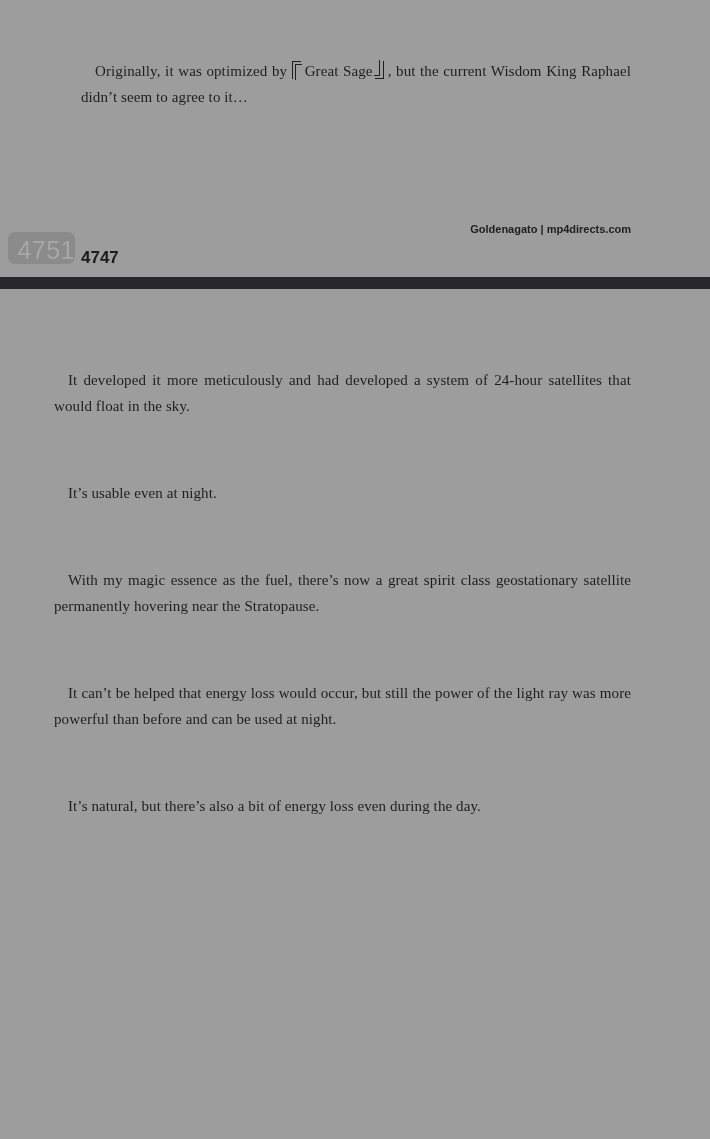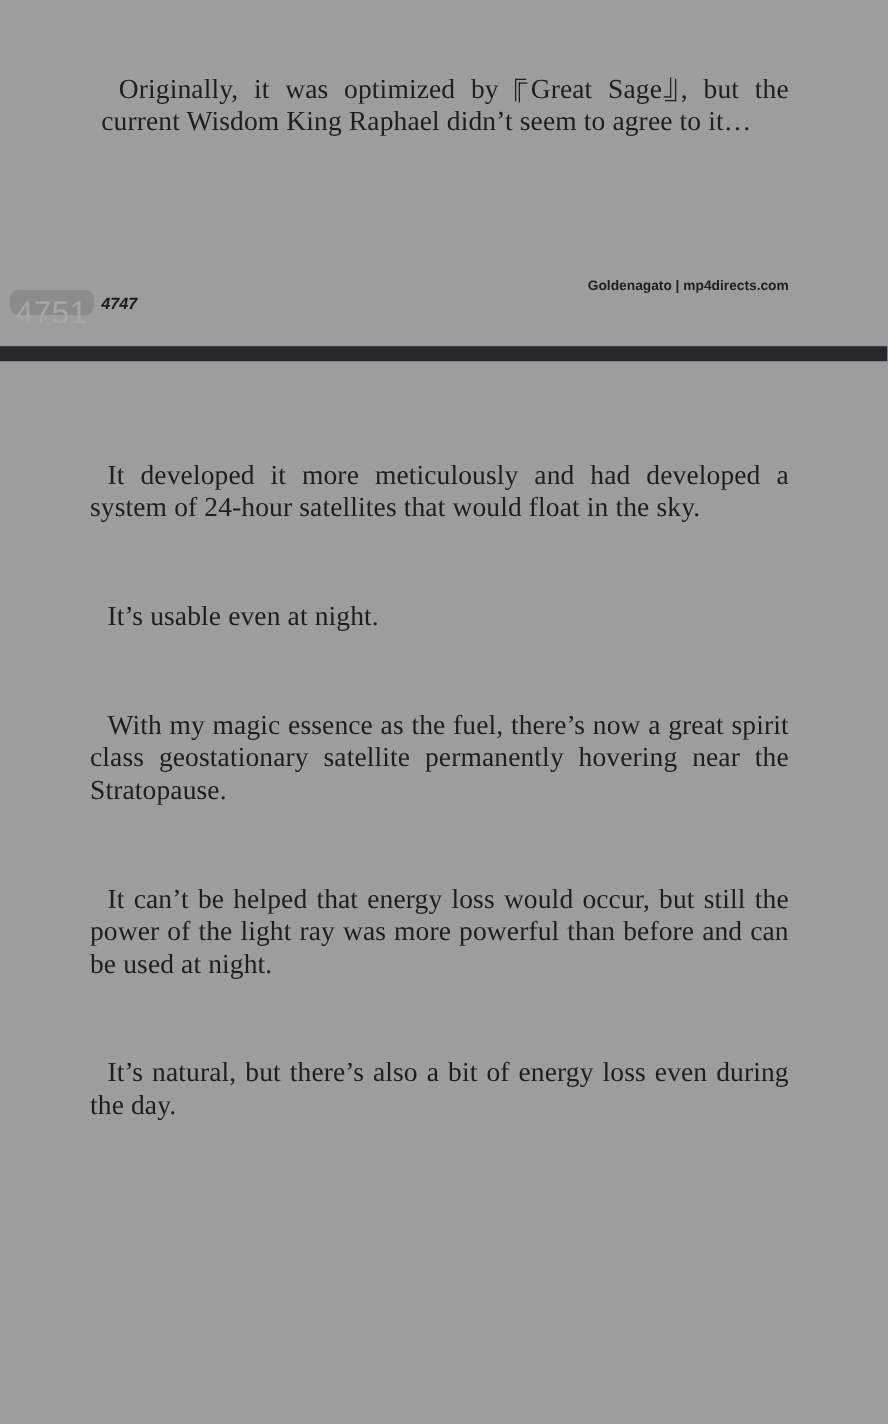"Originally, it was optimized by" .para { font-size: 22px -> 15px }
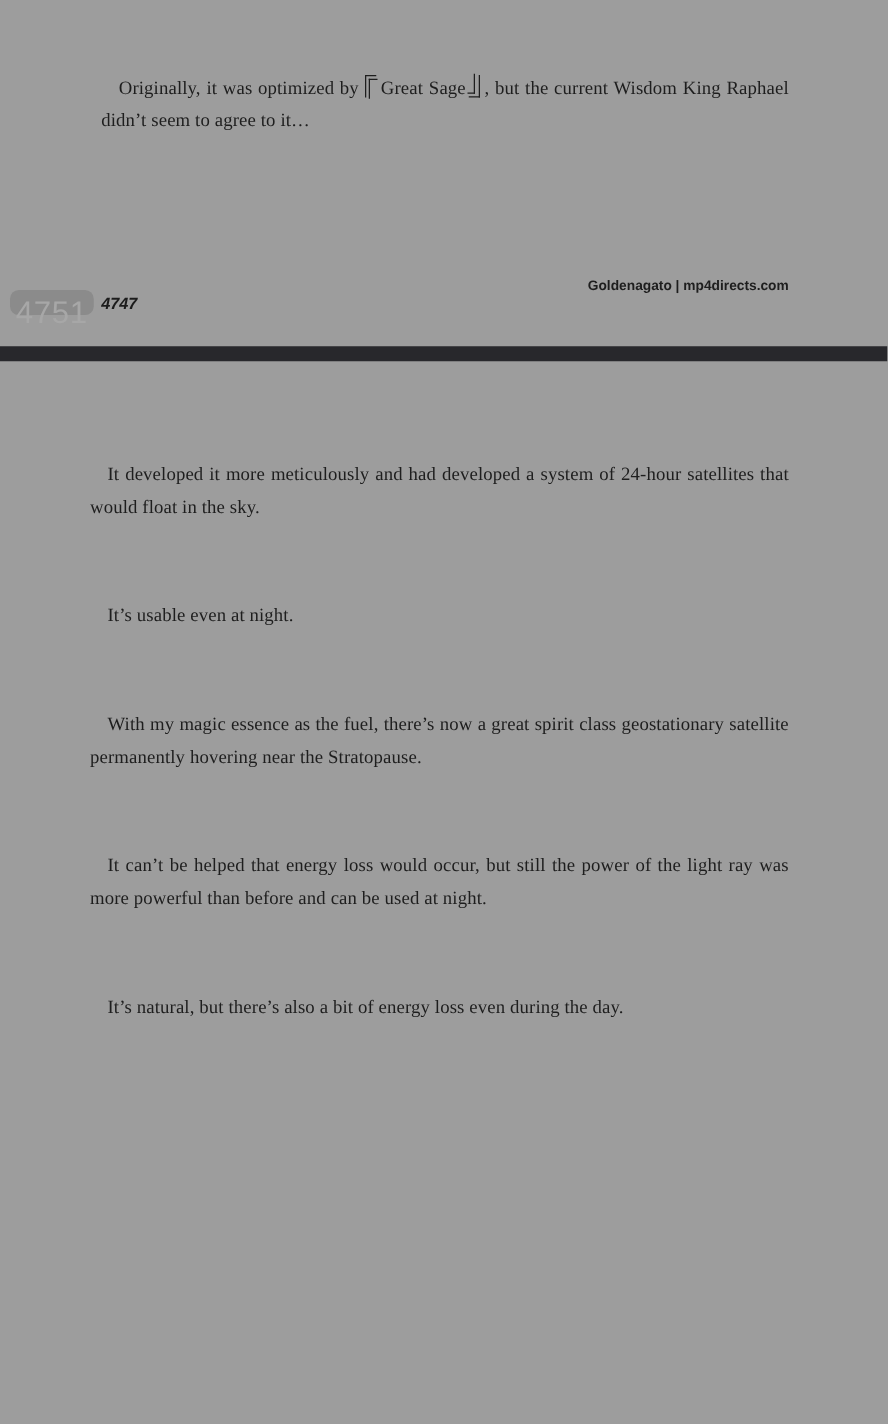"4751" .footer-badge { height: 20px -> 32px; text-align: center -> right }
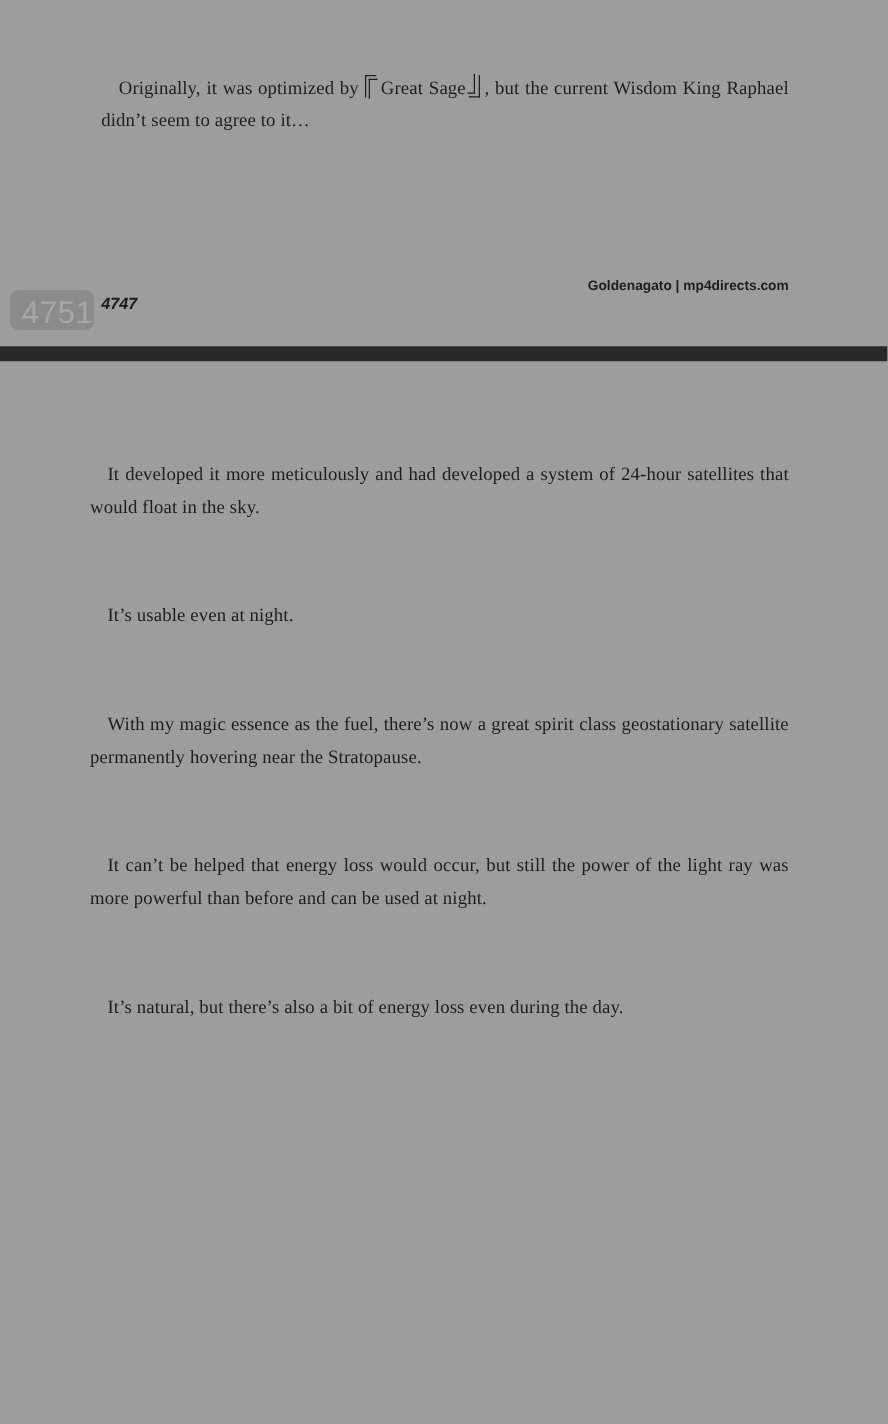"4747" .footer-pagenum { font-size: 13px -> 17px; font-style: italic -> none; top: 235px -> 248px }
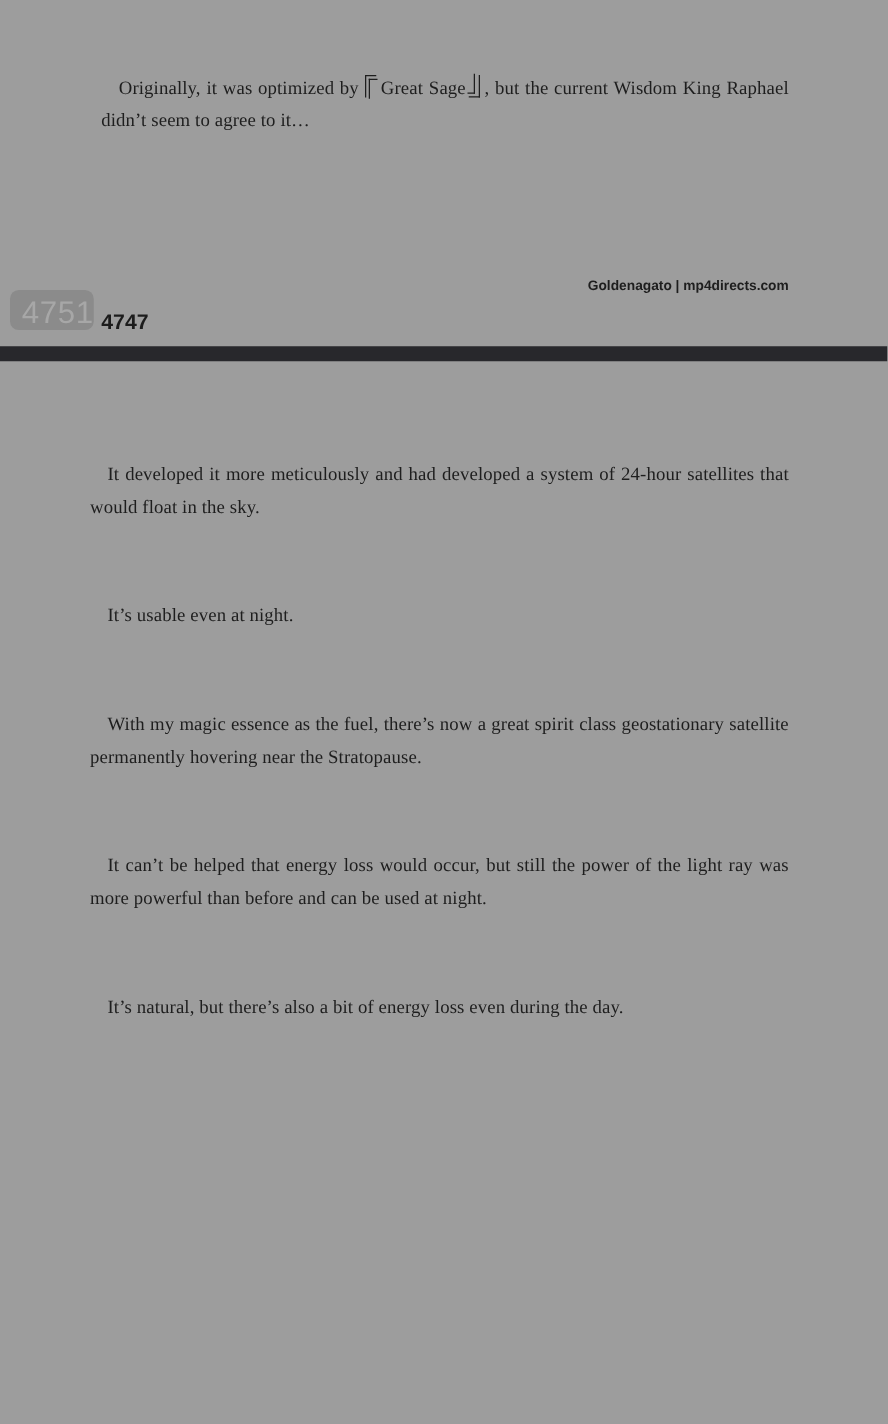"It developed it more meticulously" .page-current { padding: 78px 79px 0 72px -> 78px 79px 0 54px }
